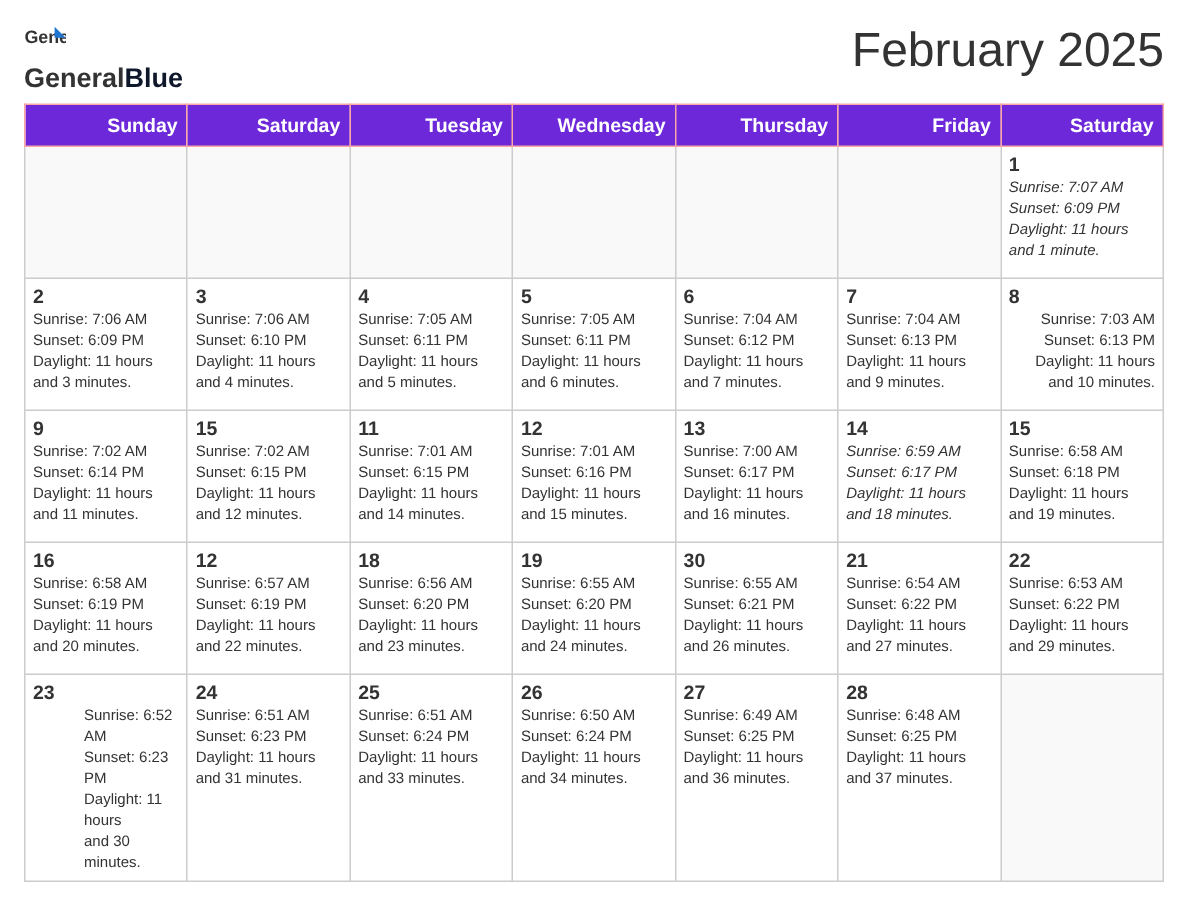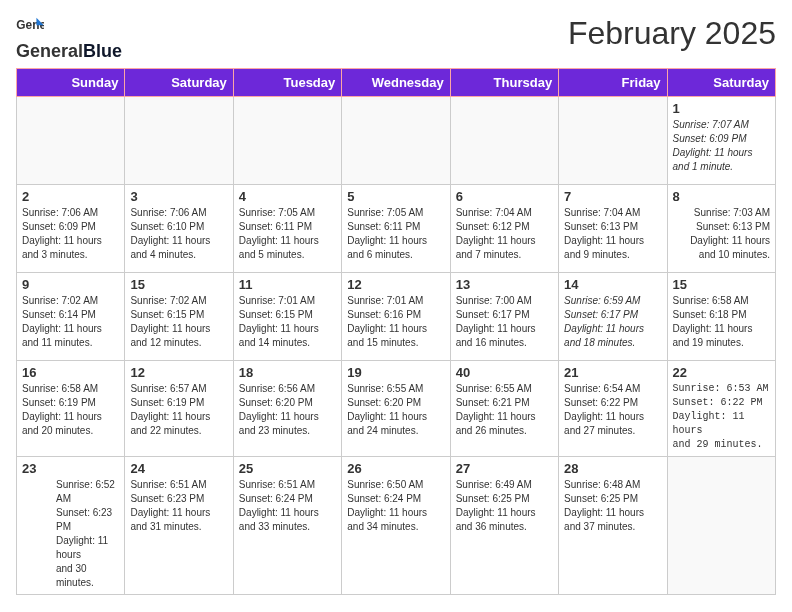"40" span.day-num { text: 40 -> 30 }
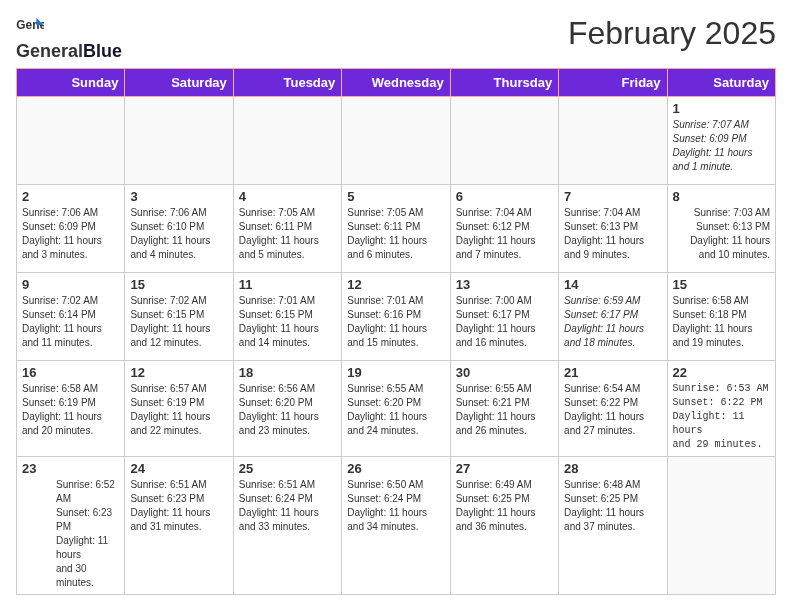"Sunrise: 6:53 AM" div.day-info { font-family: Liberation Mono, monospace -> none }
